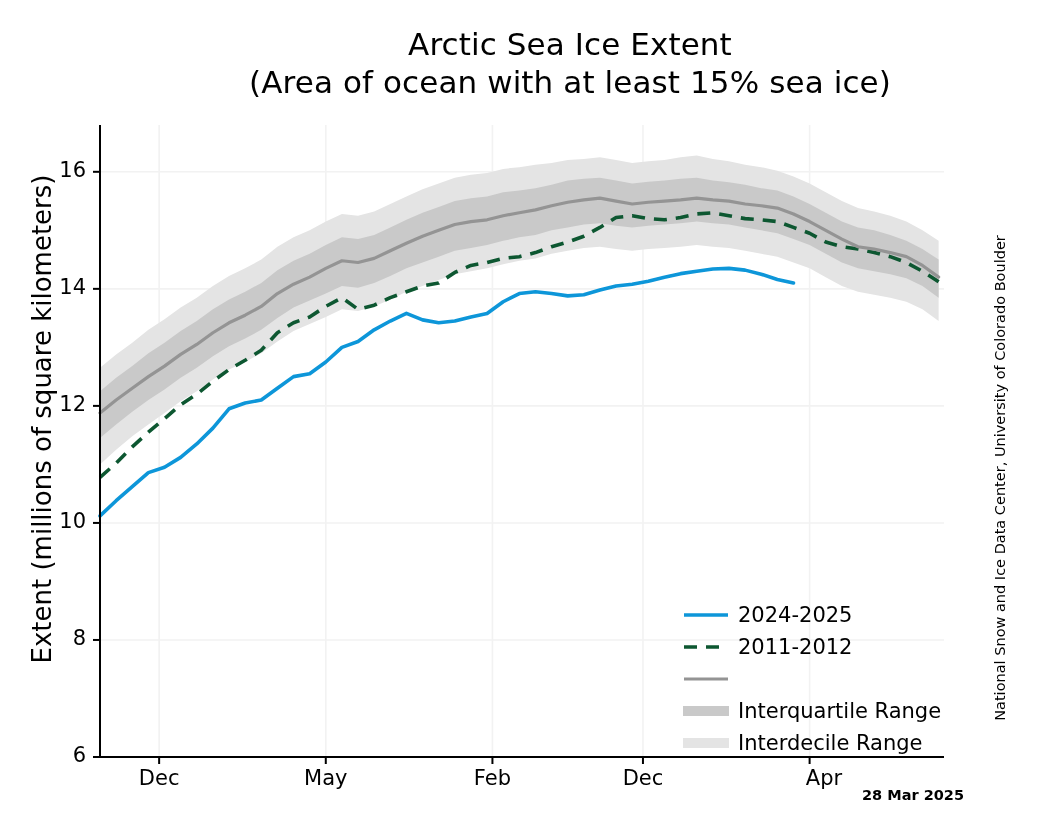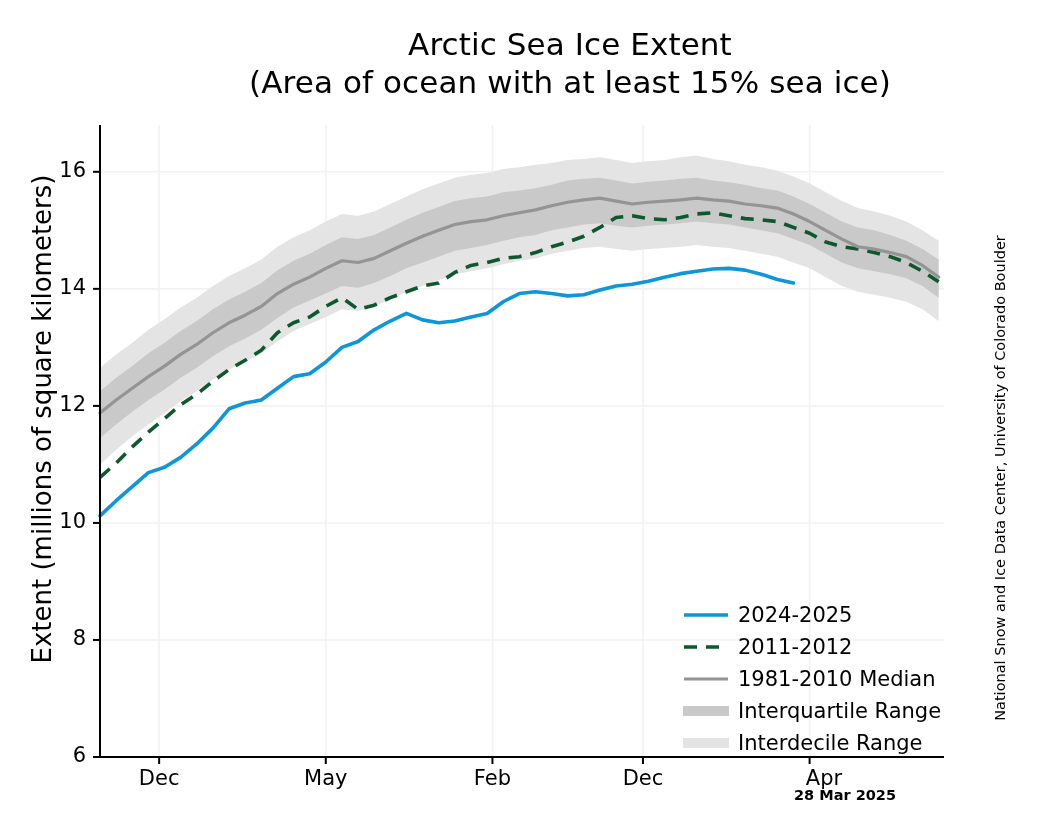"1981-2010 Median" span.legend-text { html: <span>1981-2010 Median</span> -> none }
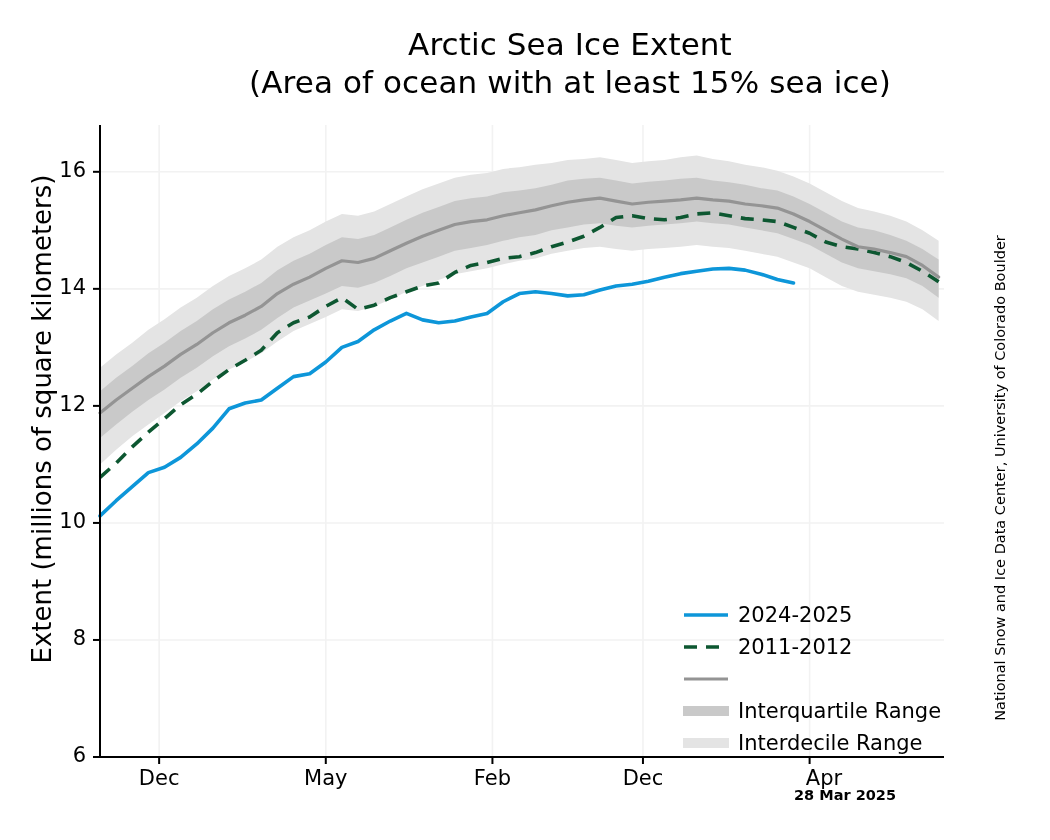"28 Mar 2025" .datestamp { left: 794px -> 862px }
